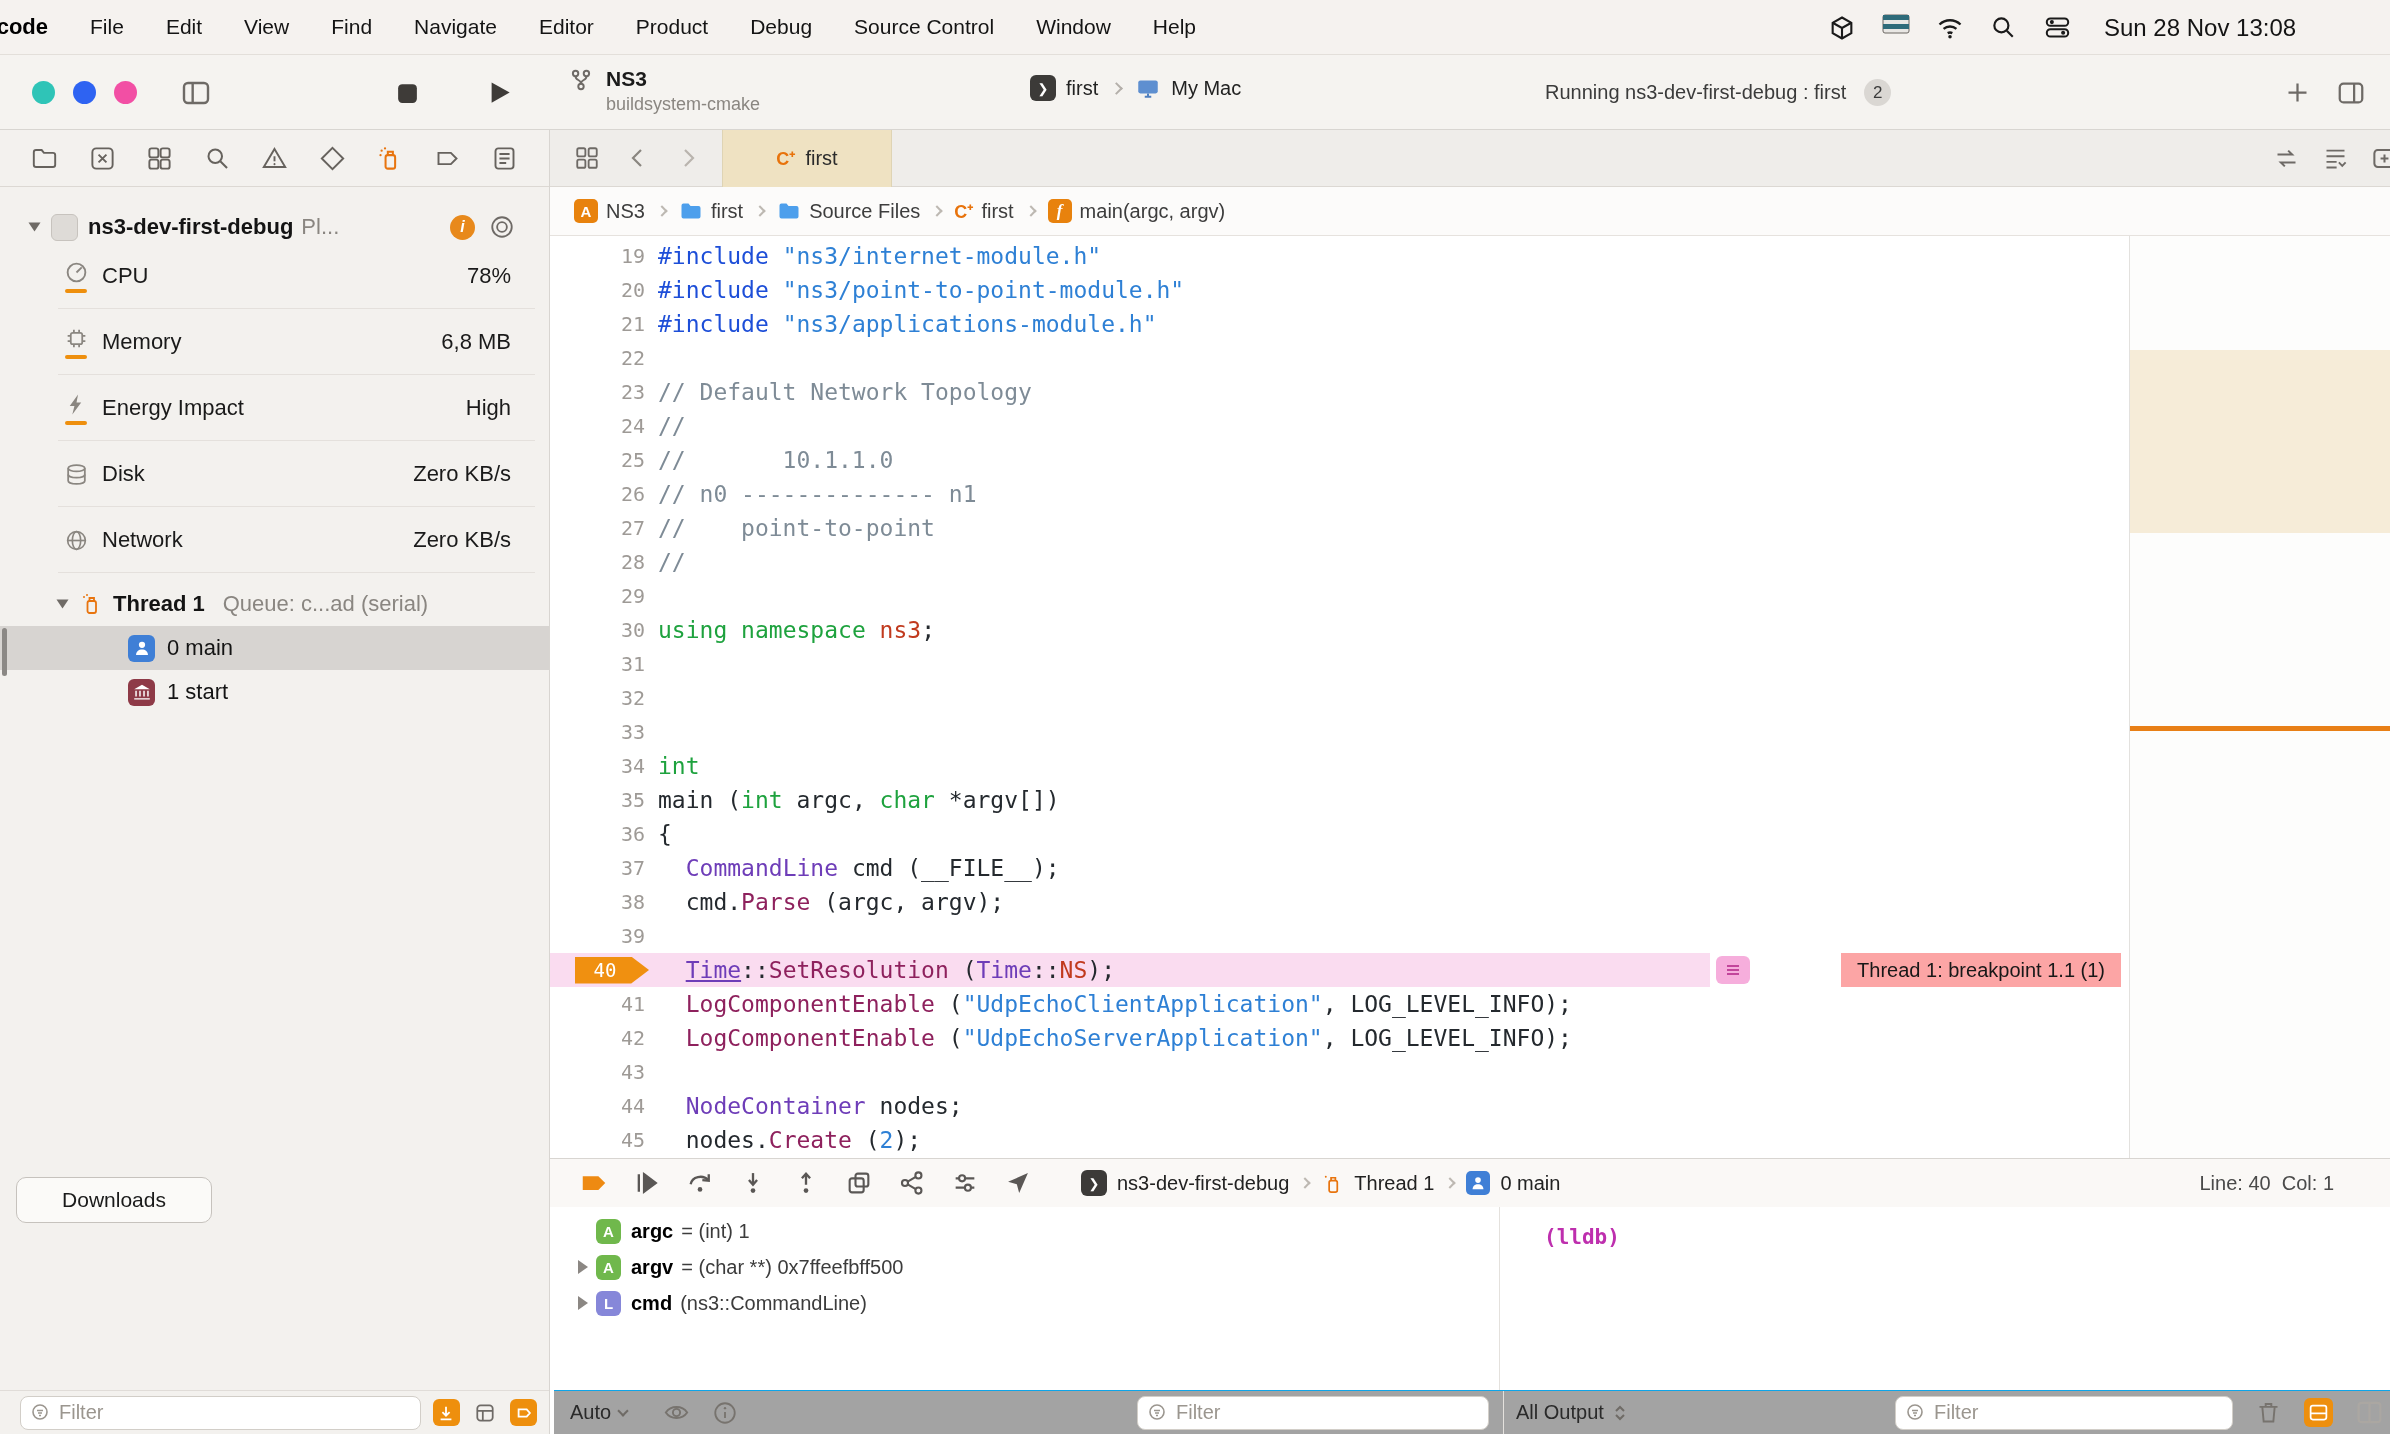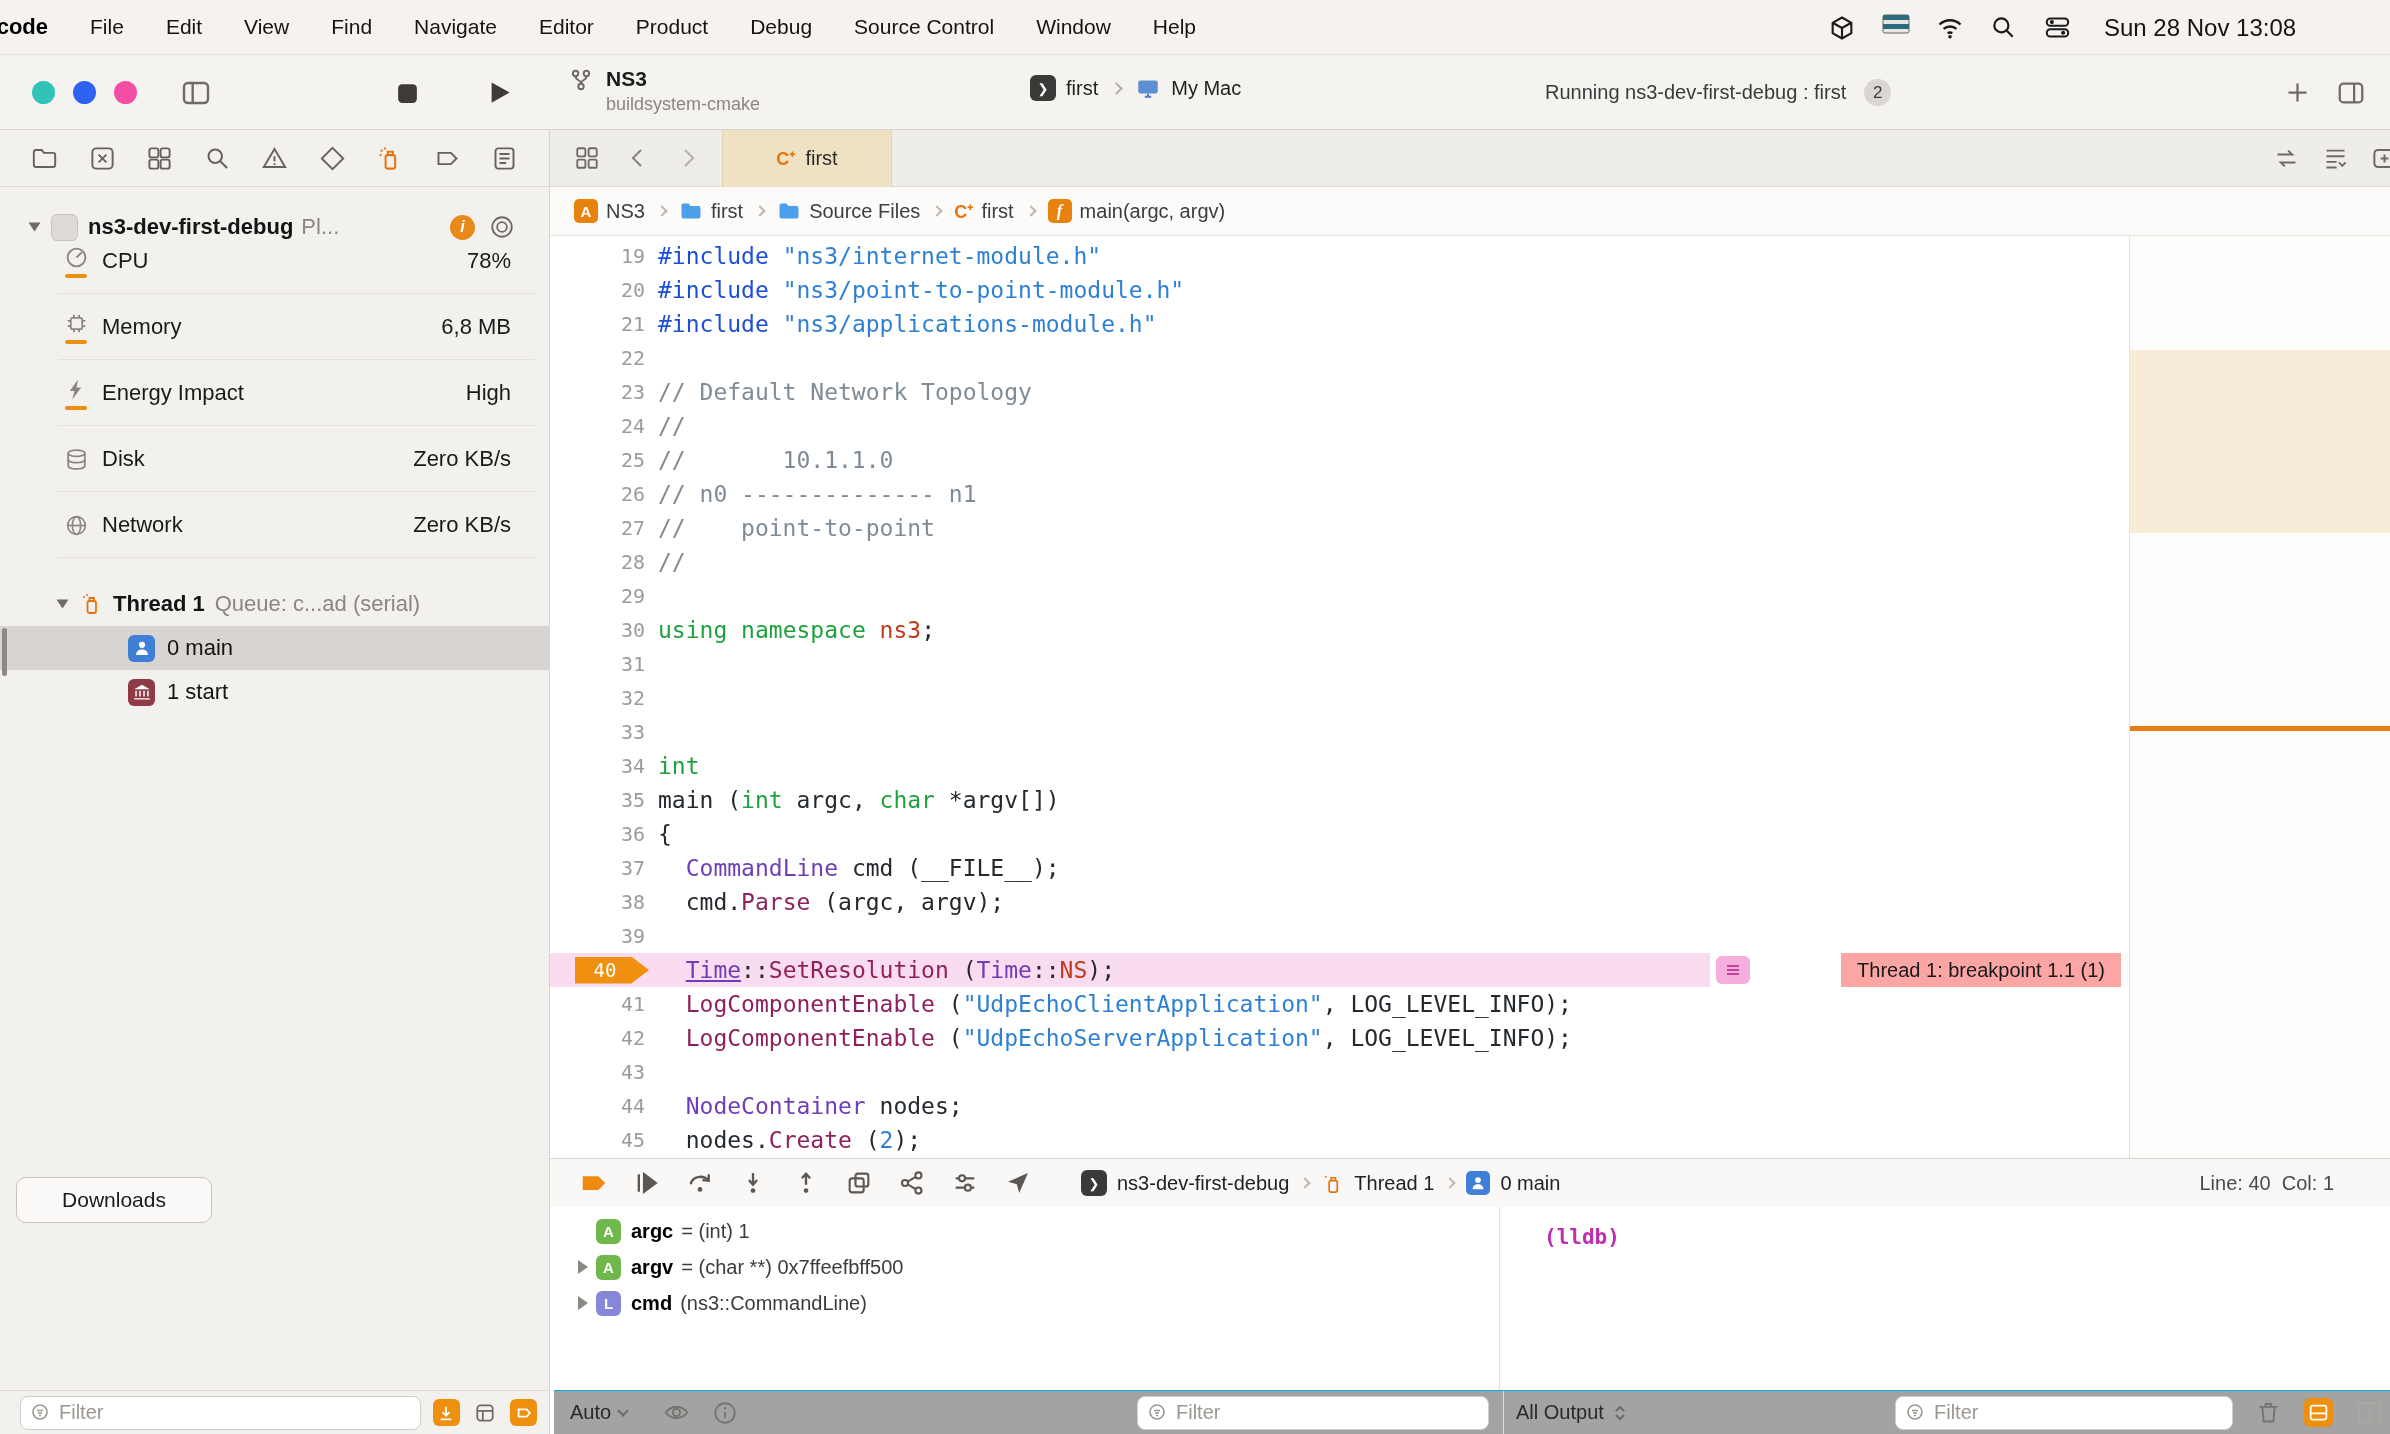"CPU" .gauges { top: 98px -> 113px }
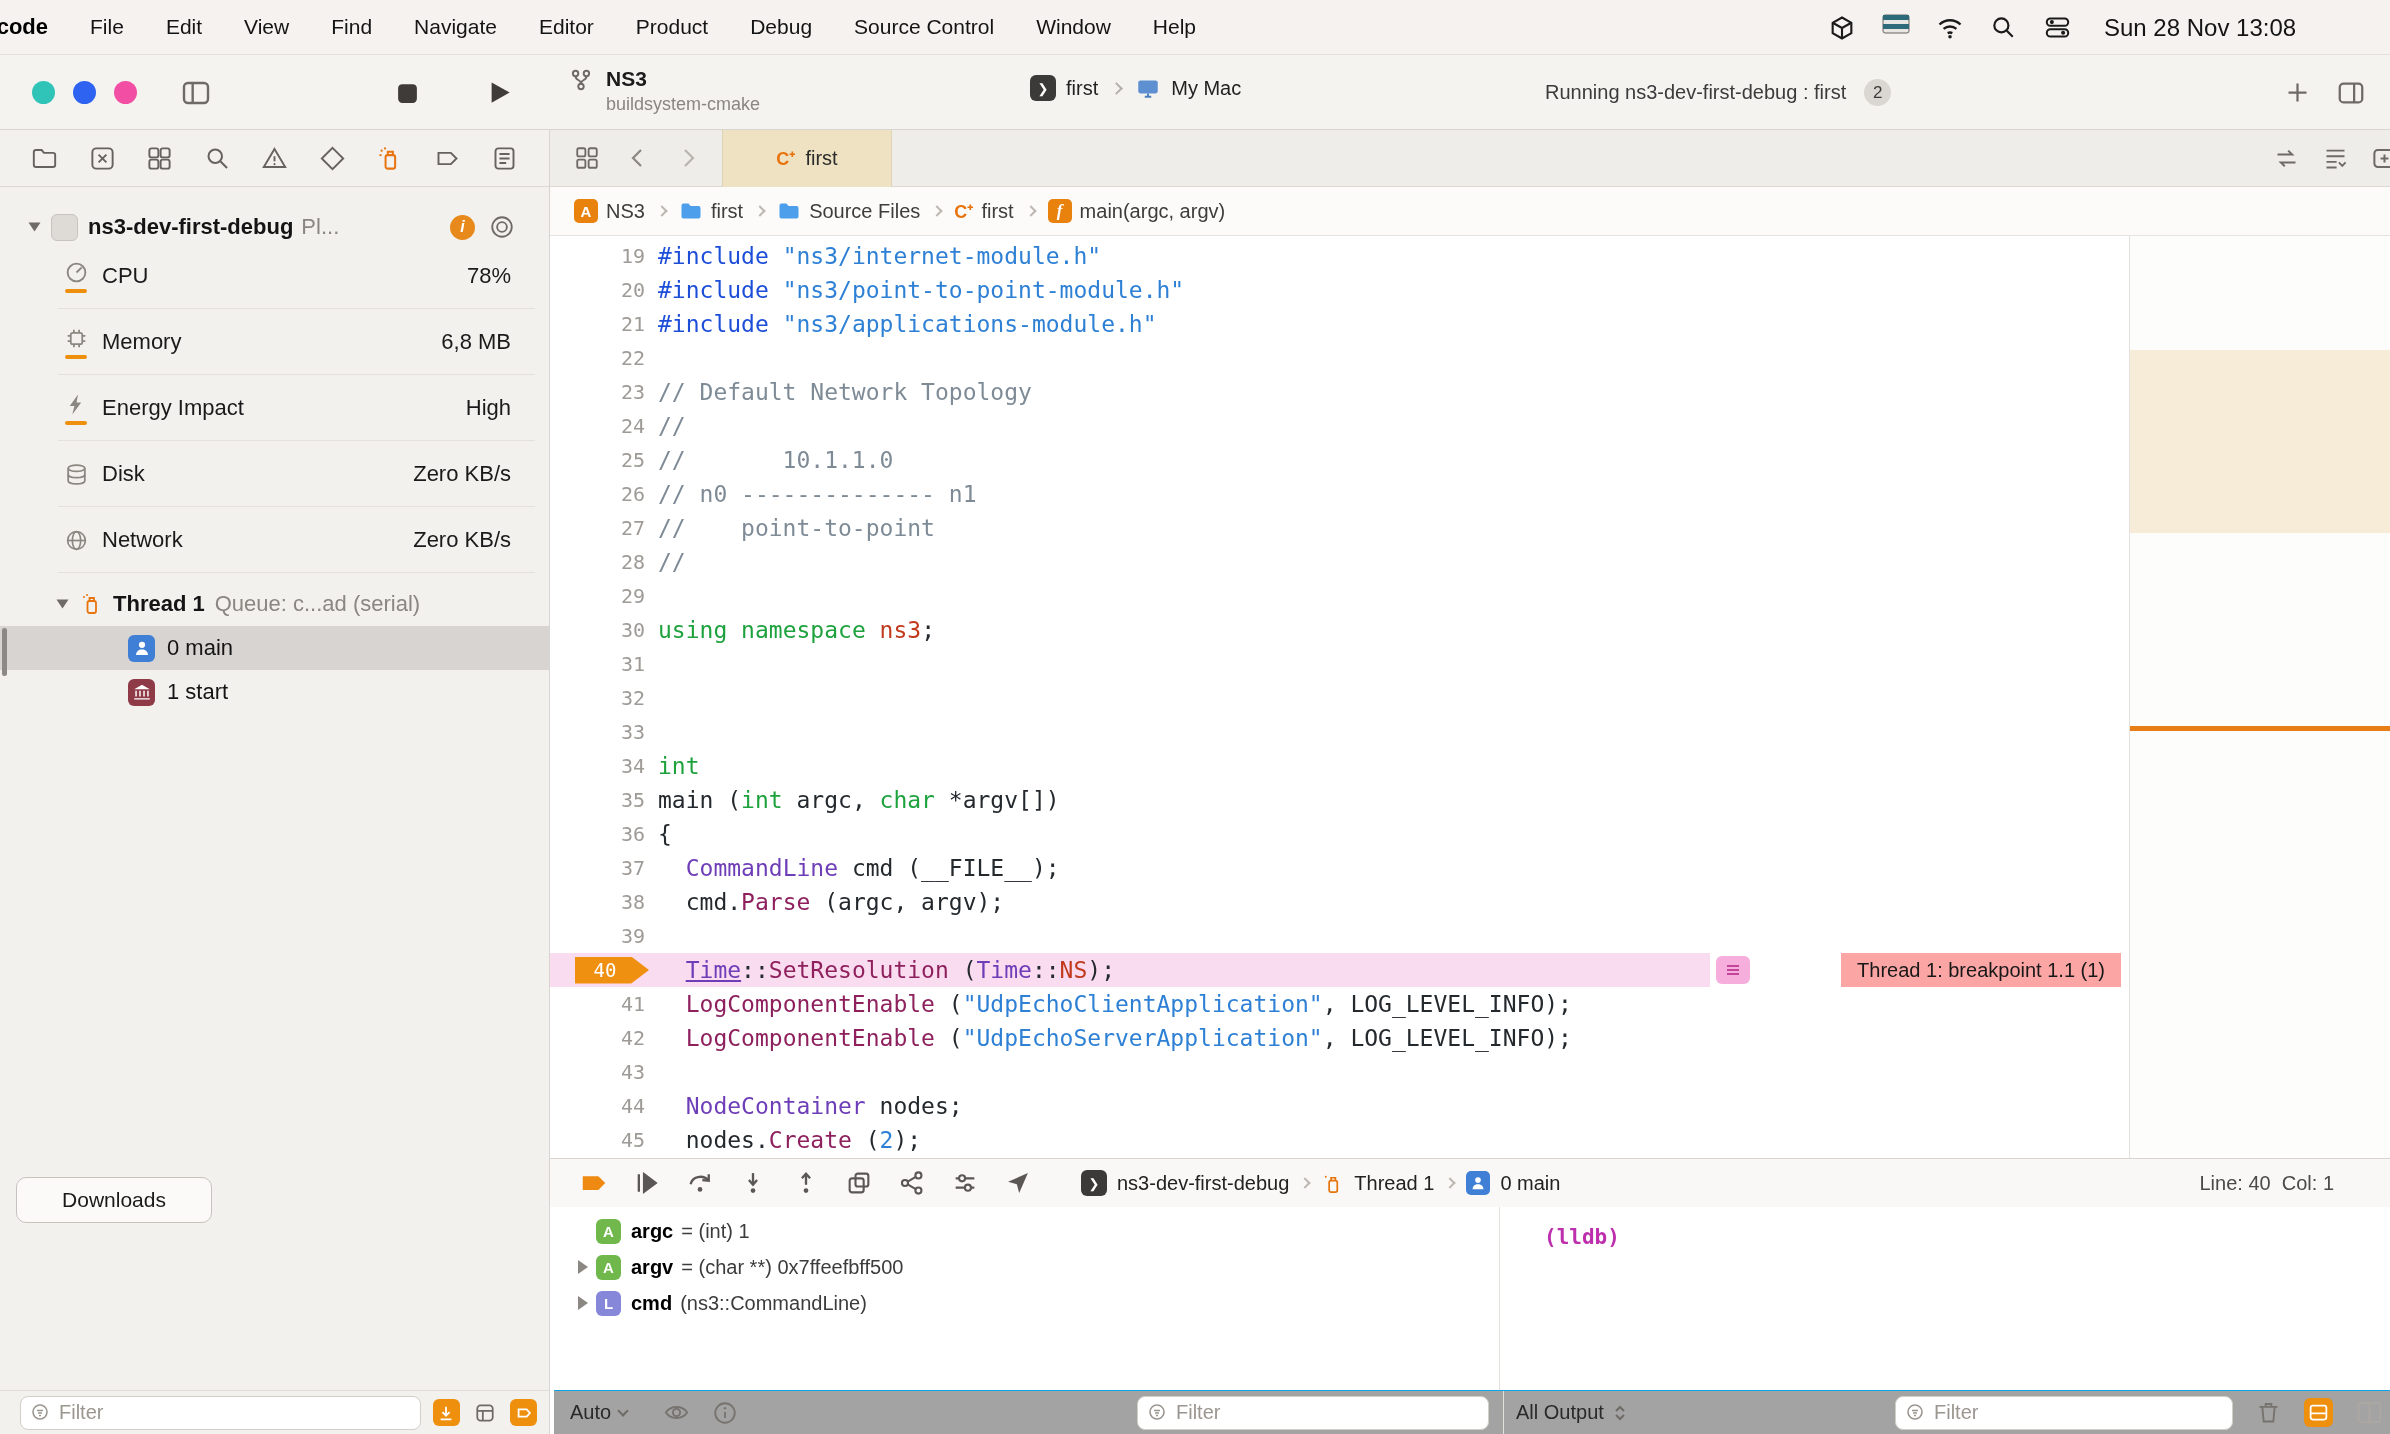"Queue: c...ad (serial)" .thread-detail { margin-left: 10px -> 18px }
